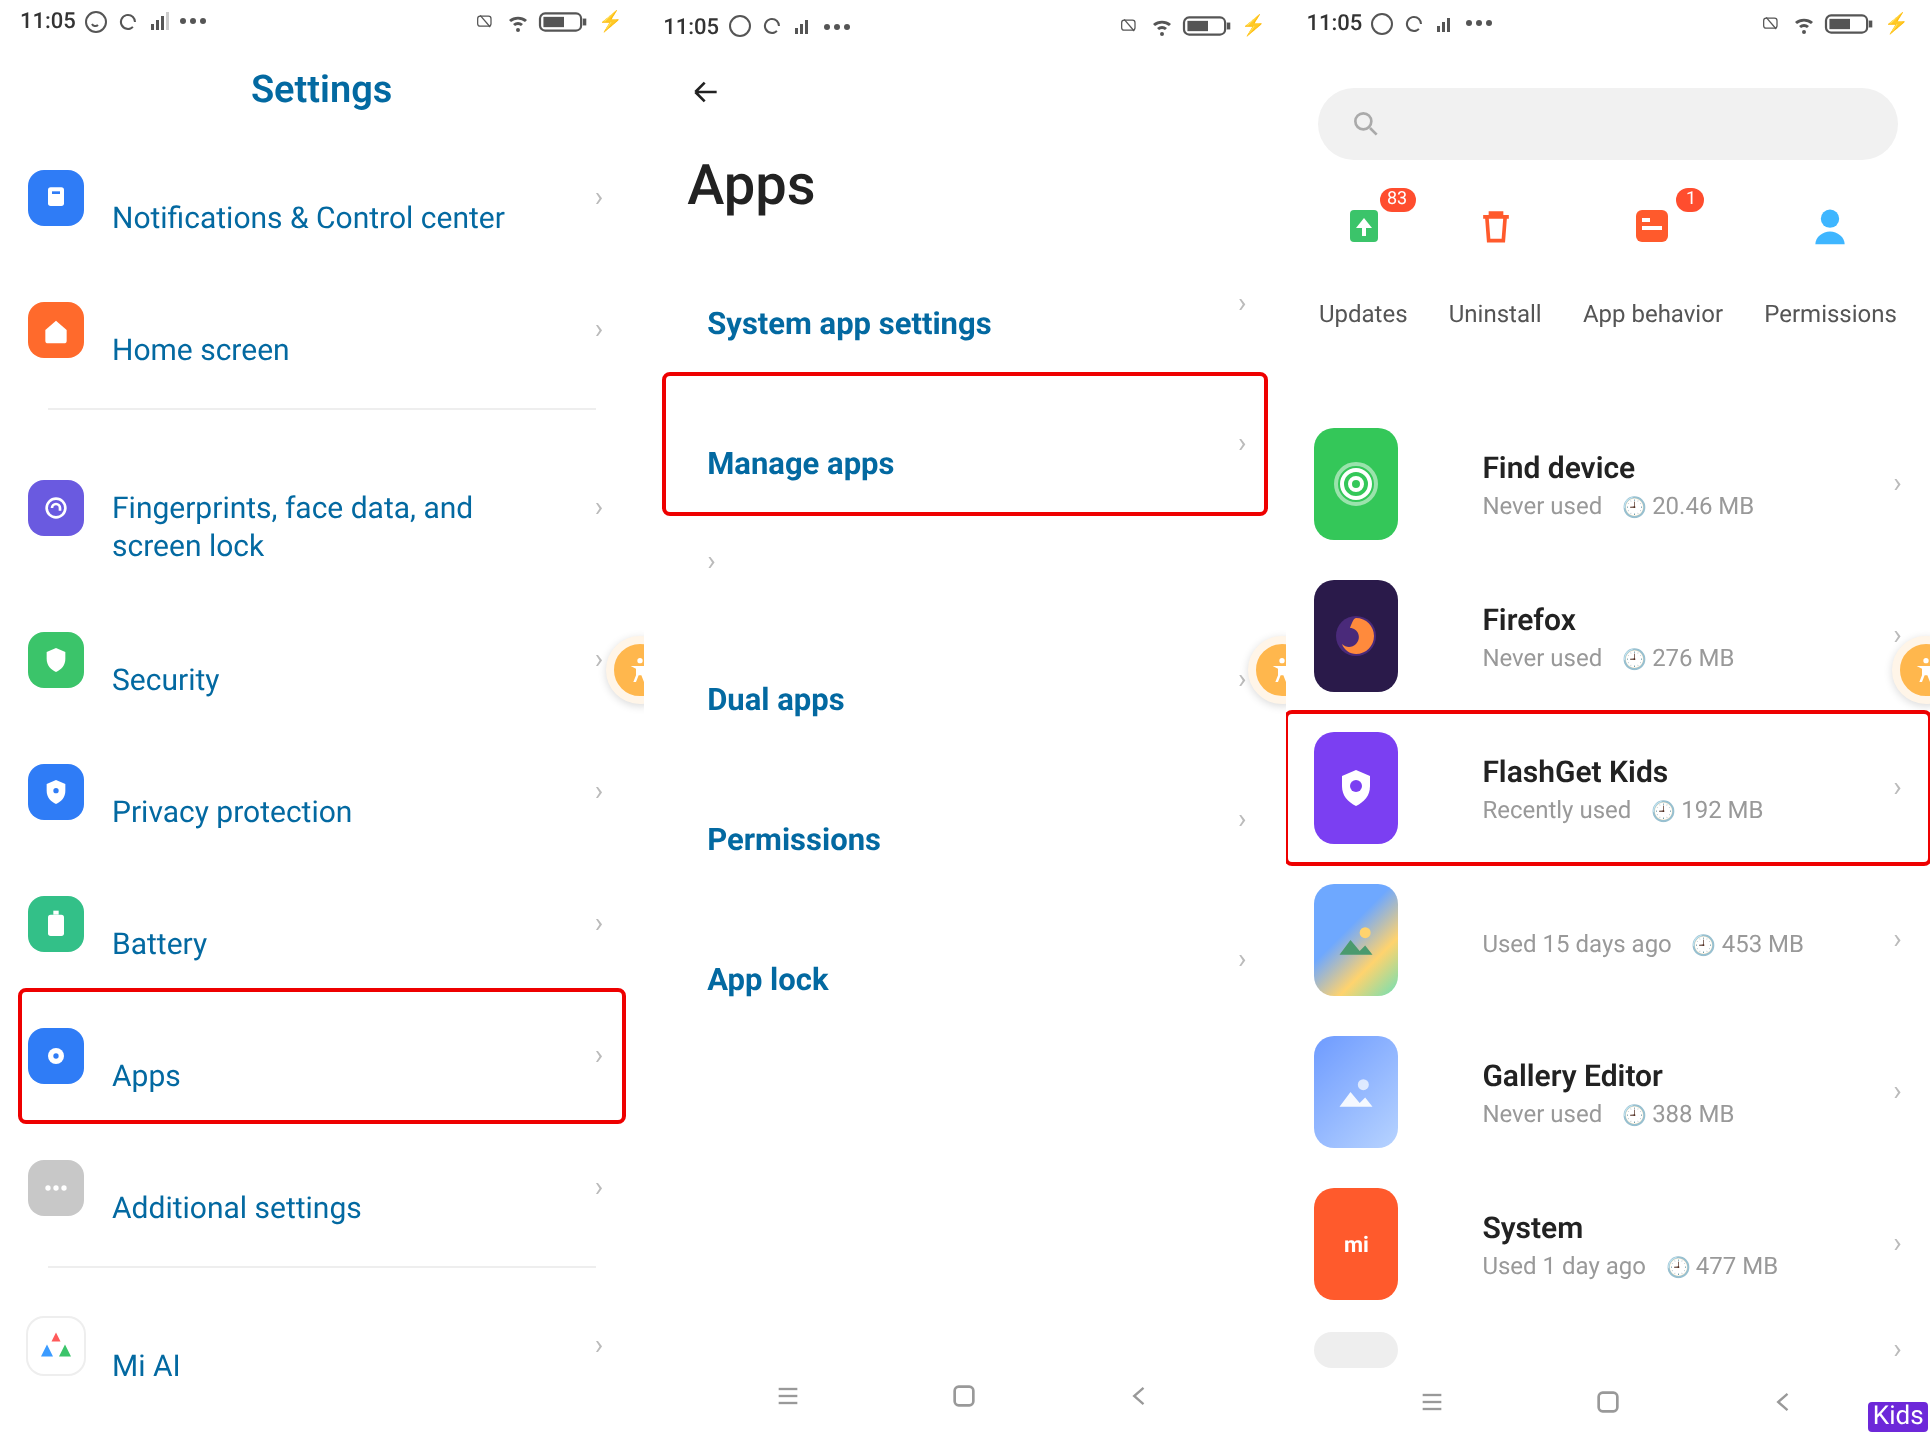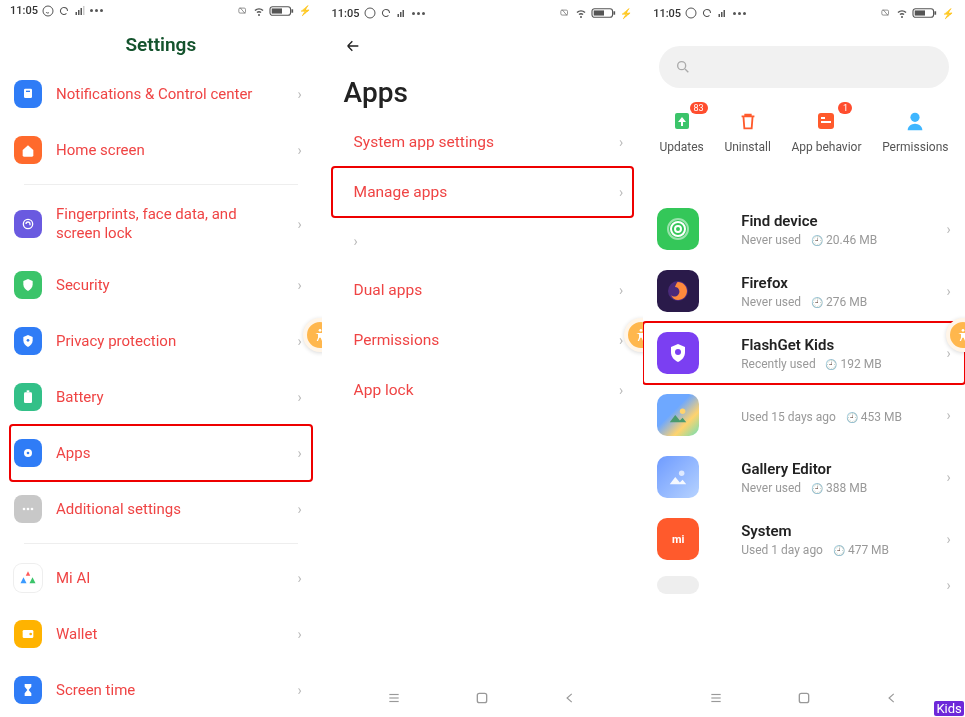"Settings" .title-center { color: #14532d -> #0369a1 }
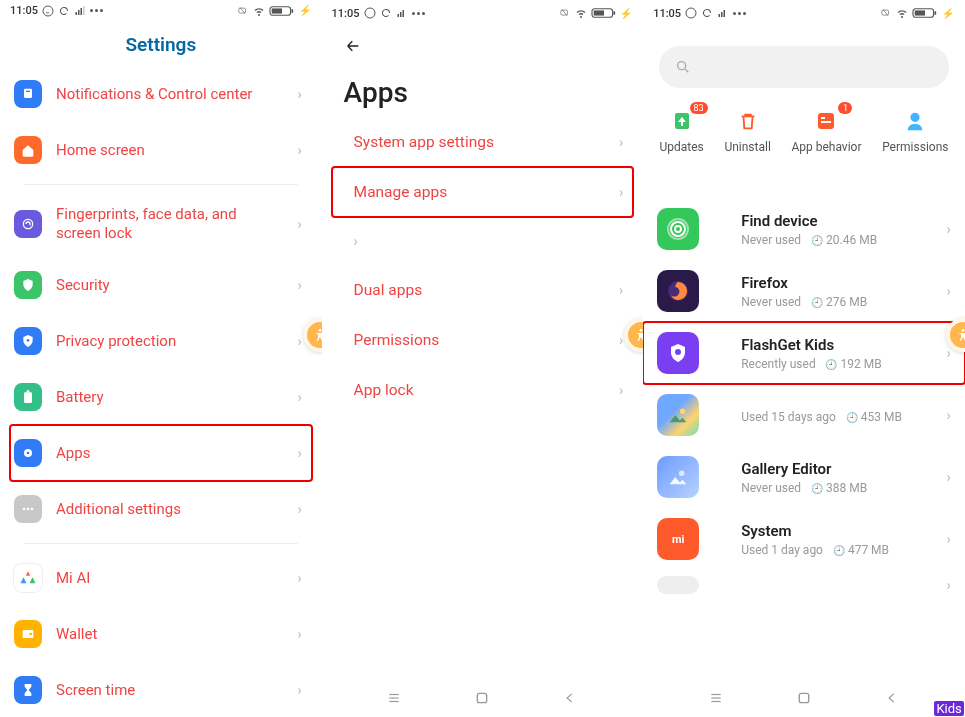"Notifications & Control center" .row .label { color: #ef4444 -> #0369a1; margin-top: none -> 20px }
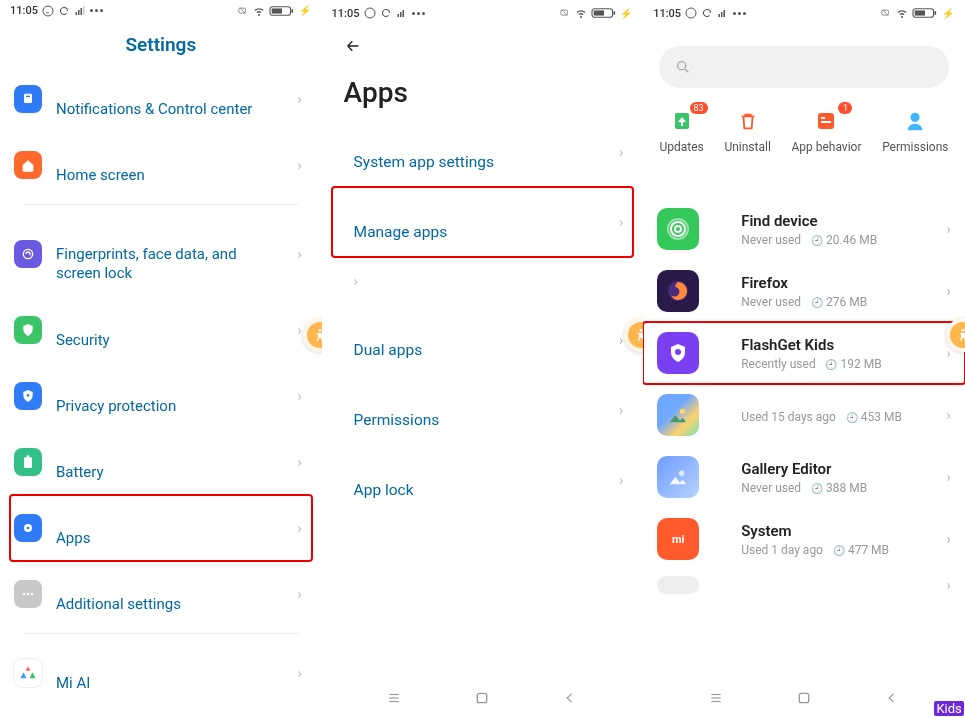"83" .action-item { gap: 6px -> 24px }
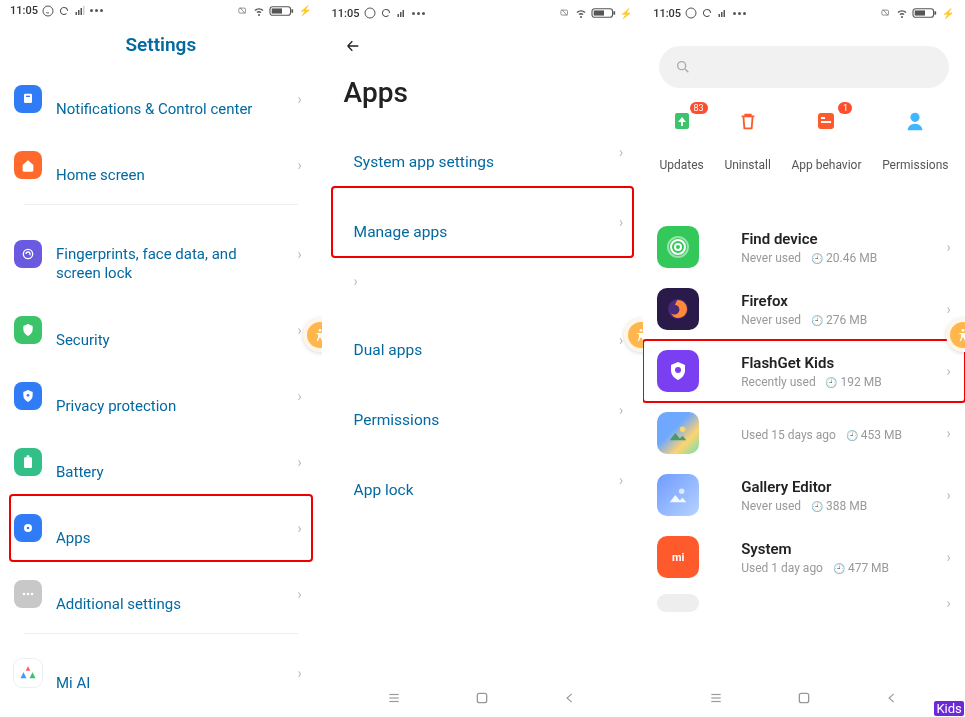"System app settings" .s2-list .label { font-weight: 400 -> 700 }
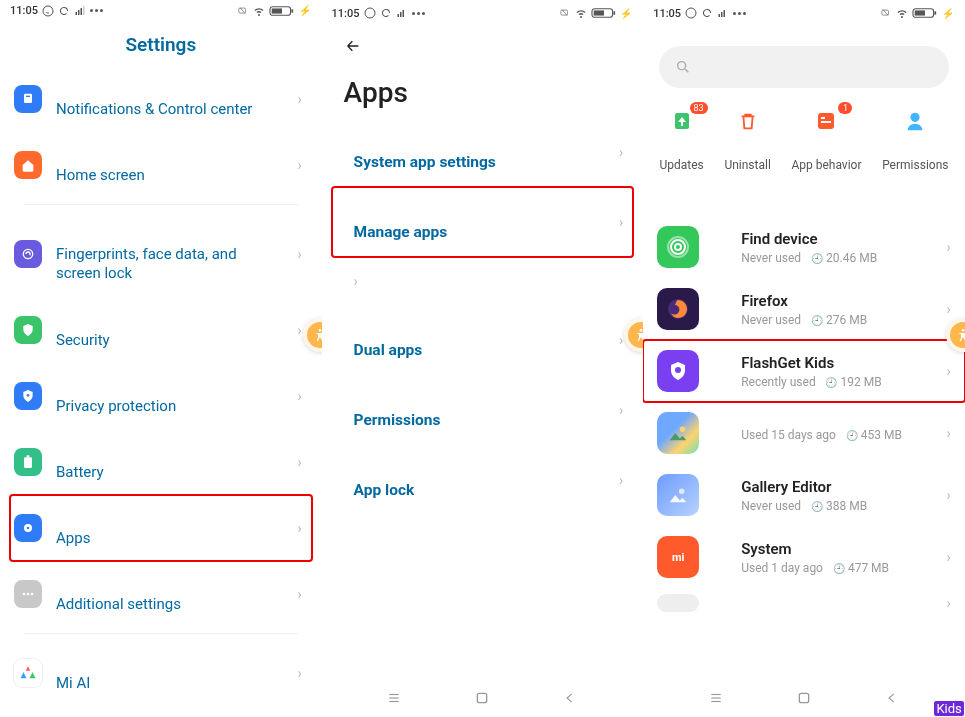"mi" .app-icon { height: 42px -> 56px }
